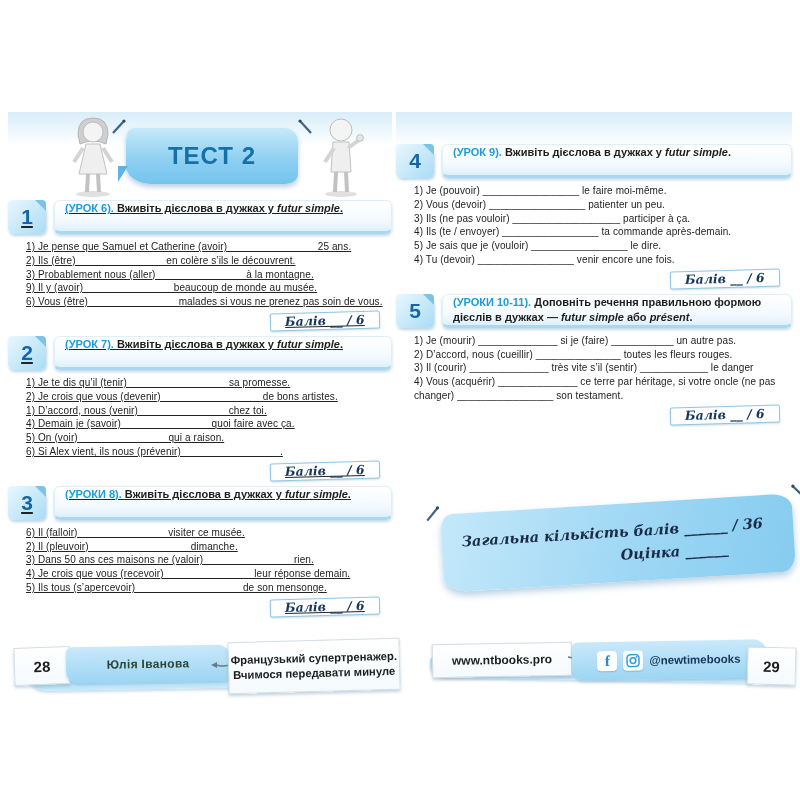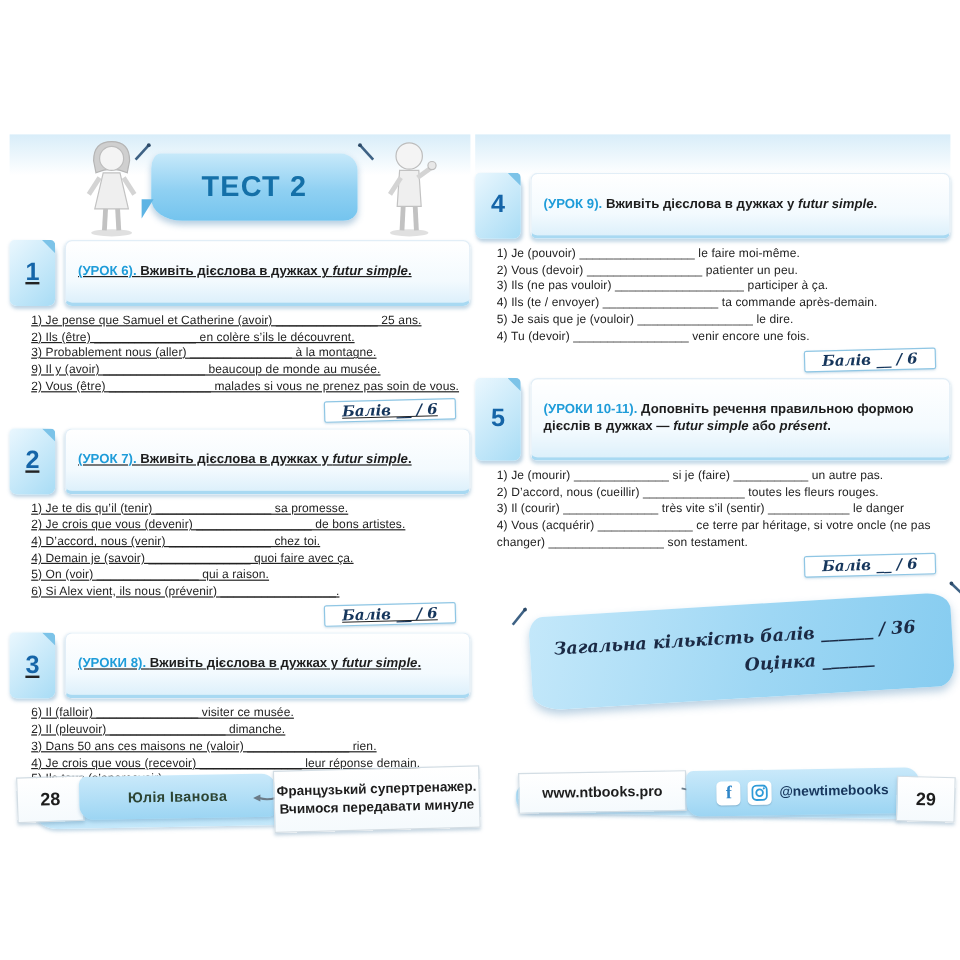"(УРОК 9). Вживіть дієслова в" .ex-band { padding: 18px 10px -> 0 10px }
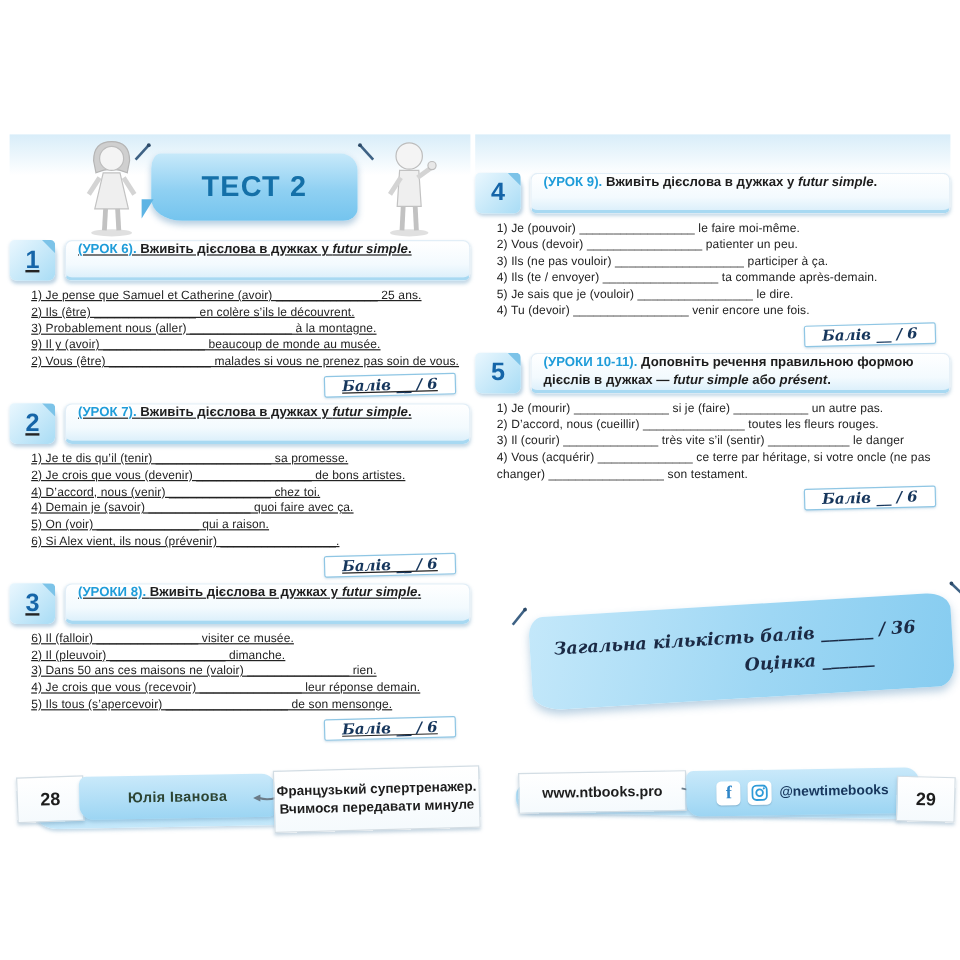"2) Vous (être) _______________ malades" div.ex-item { text: 2 -> 6 }
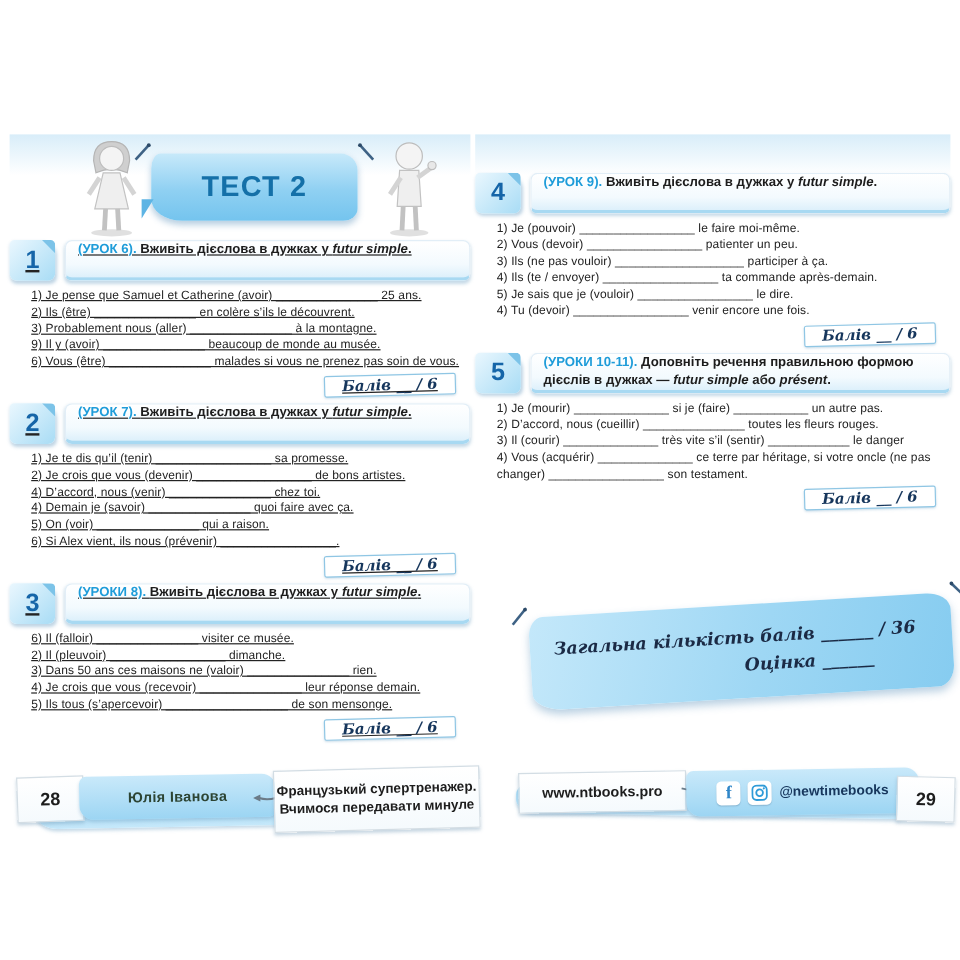"4) D’accord, nous (venir)" div.ex-item { text: 4 -> 1 }
